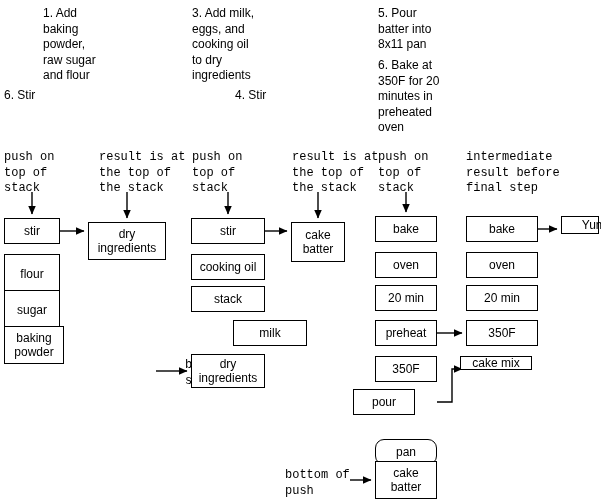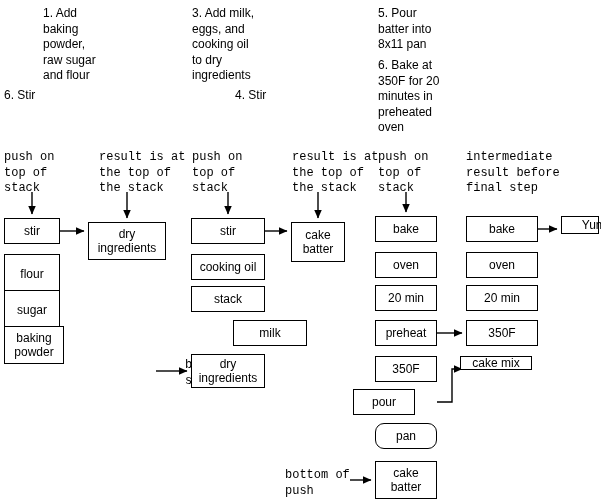"pan" div.box { top: 423px -> 439px }
